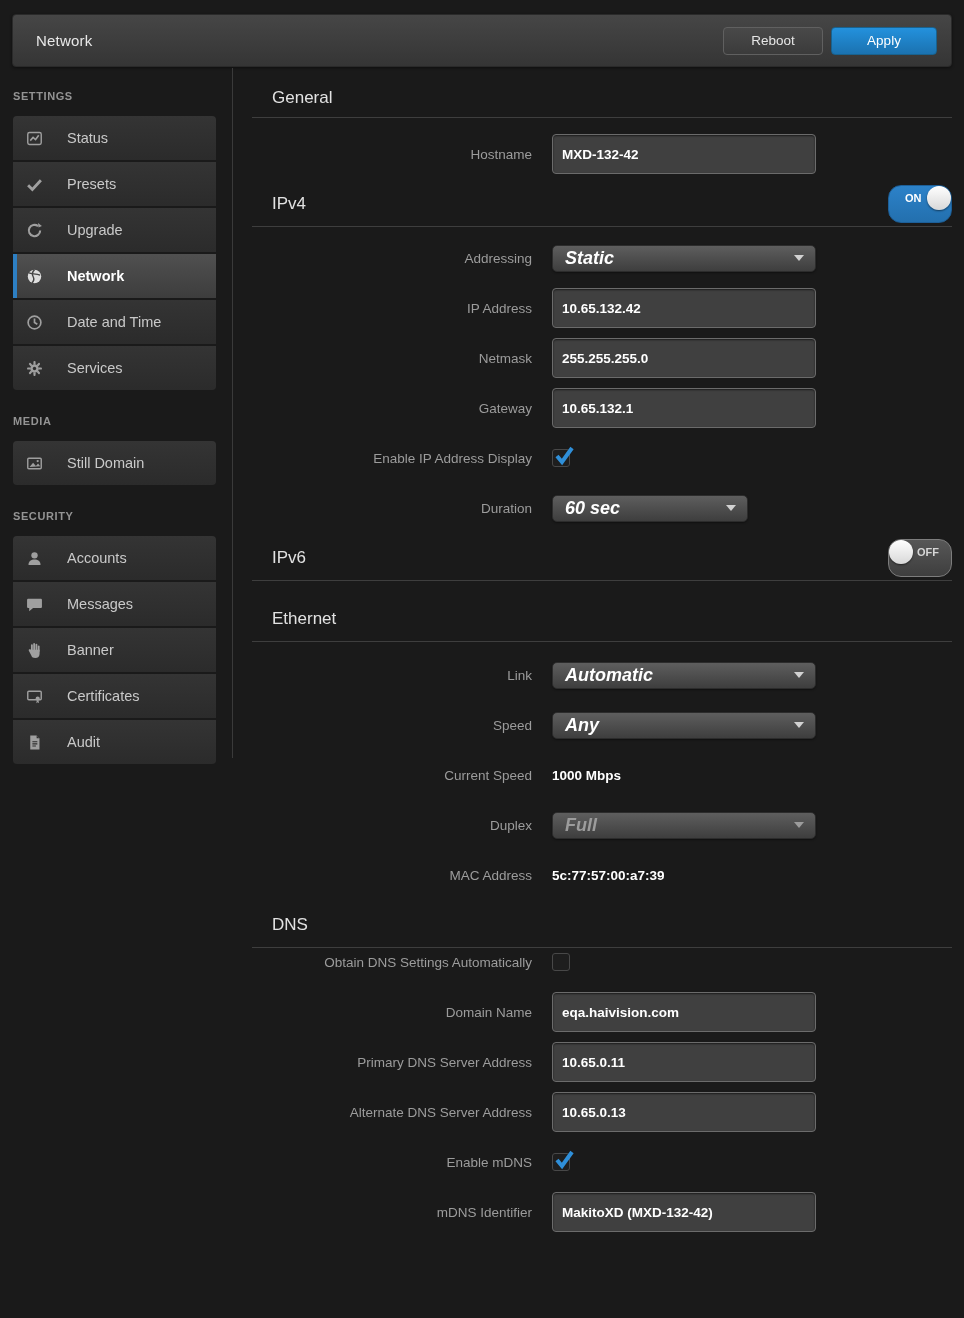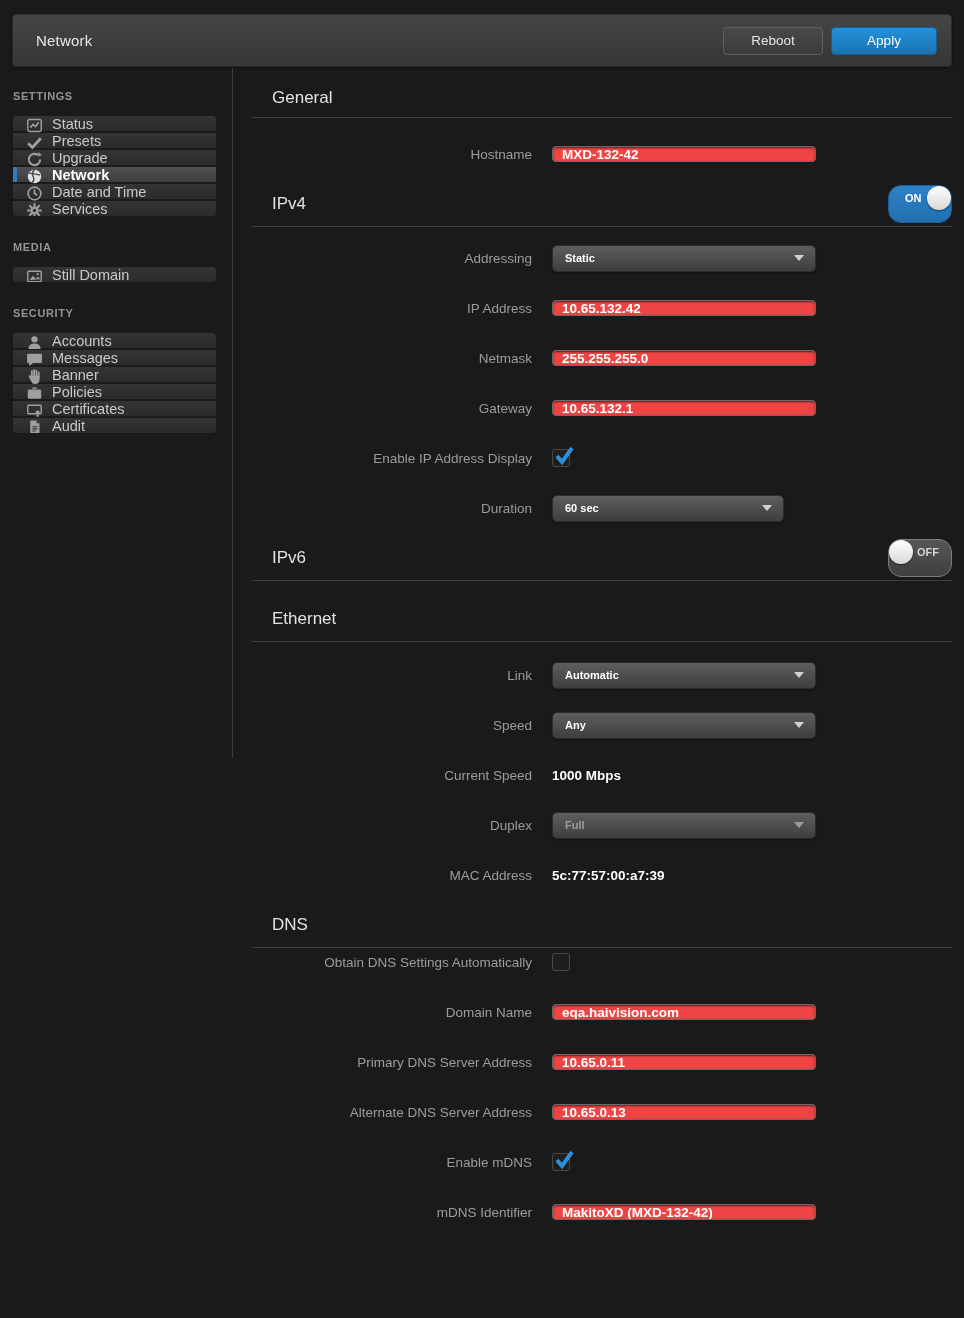"Status" .side-item { align-items: flex-start -> center; gap: none -> 15px; height: 15px -> 44px }
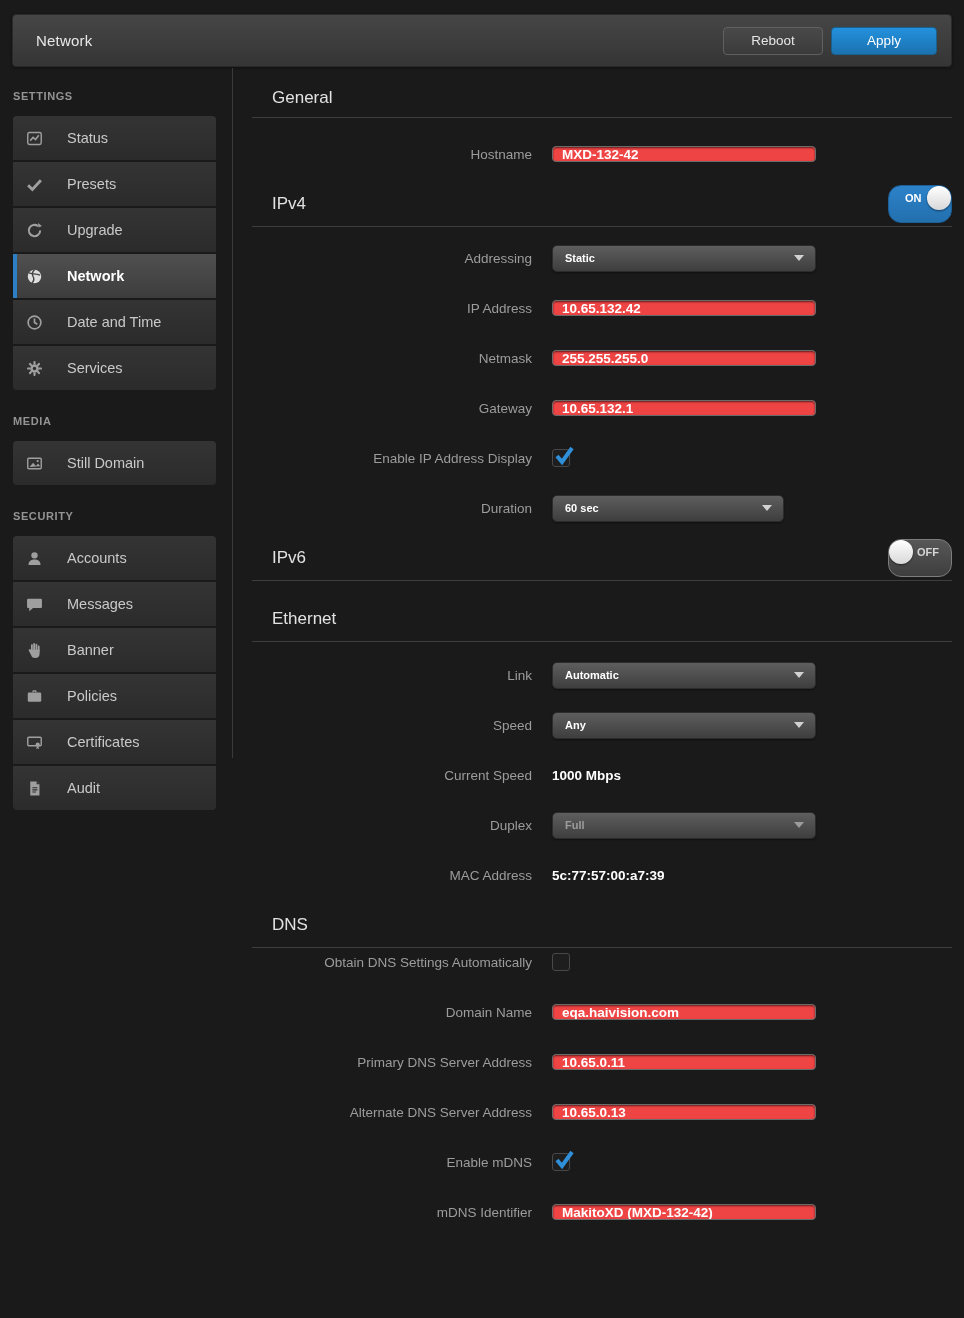"MXD-132-42" .text-input { background: #ef4444 -> #404040; height: 16px -> 40px }
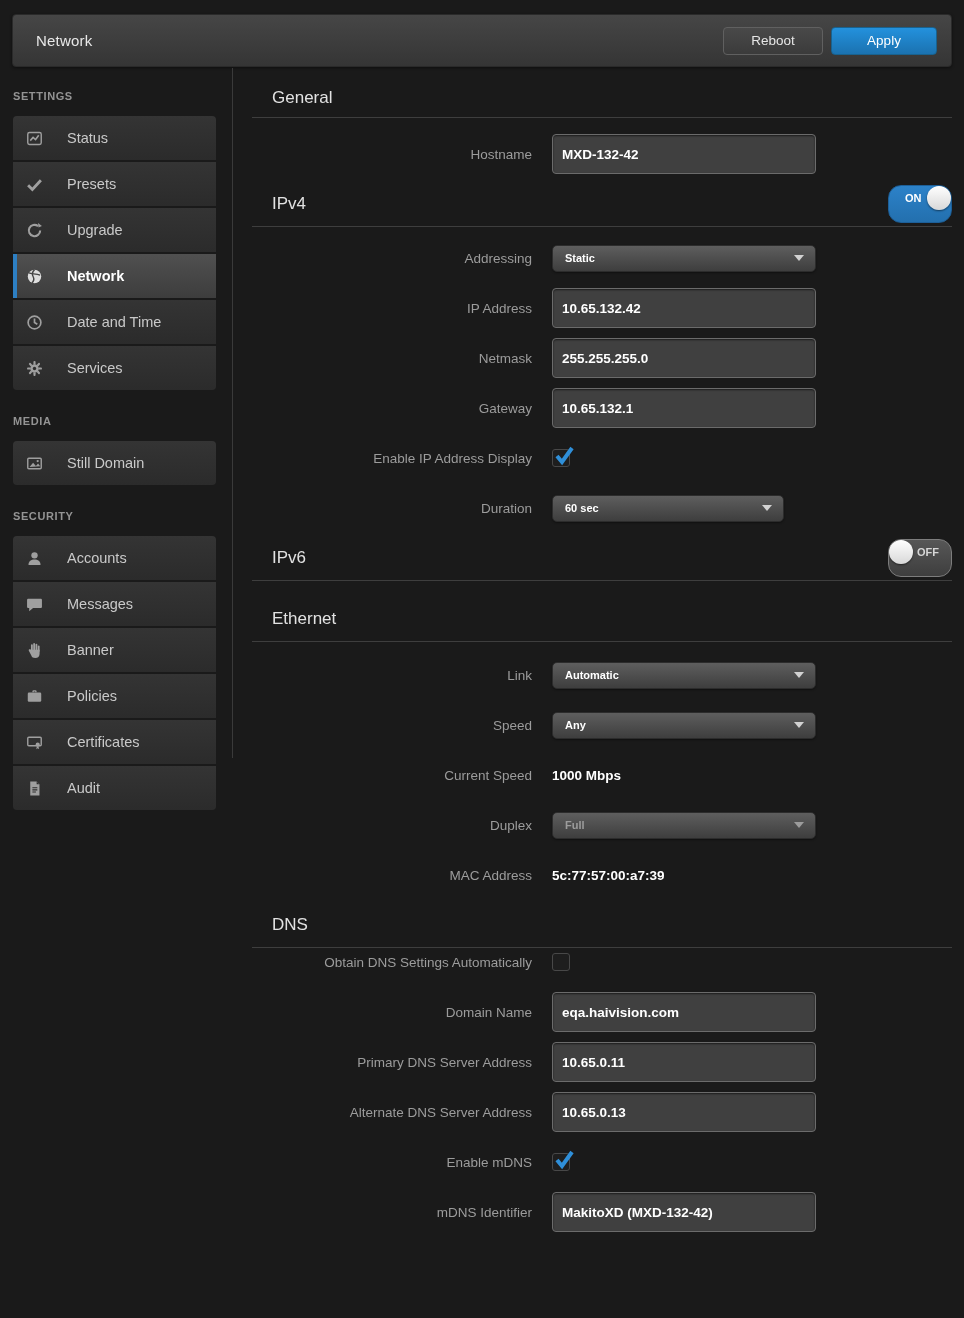"Static" .dd-text { font-size: 11px -> 18px; font-style: none -> italic }
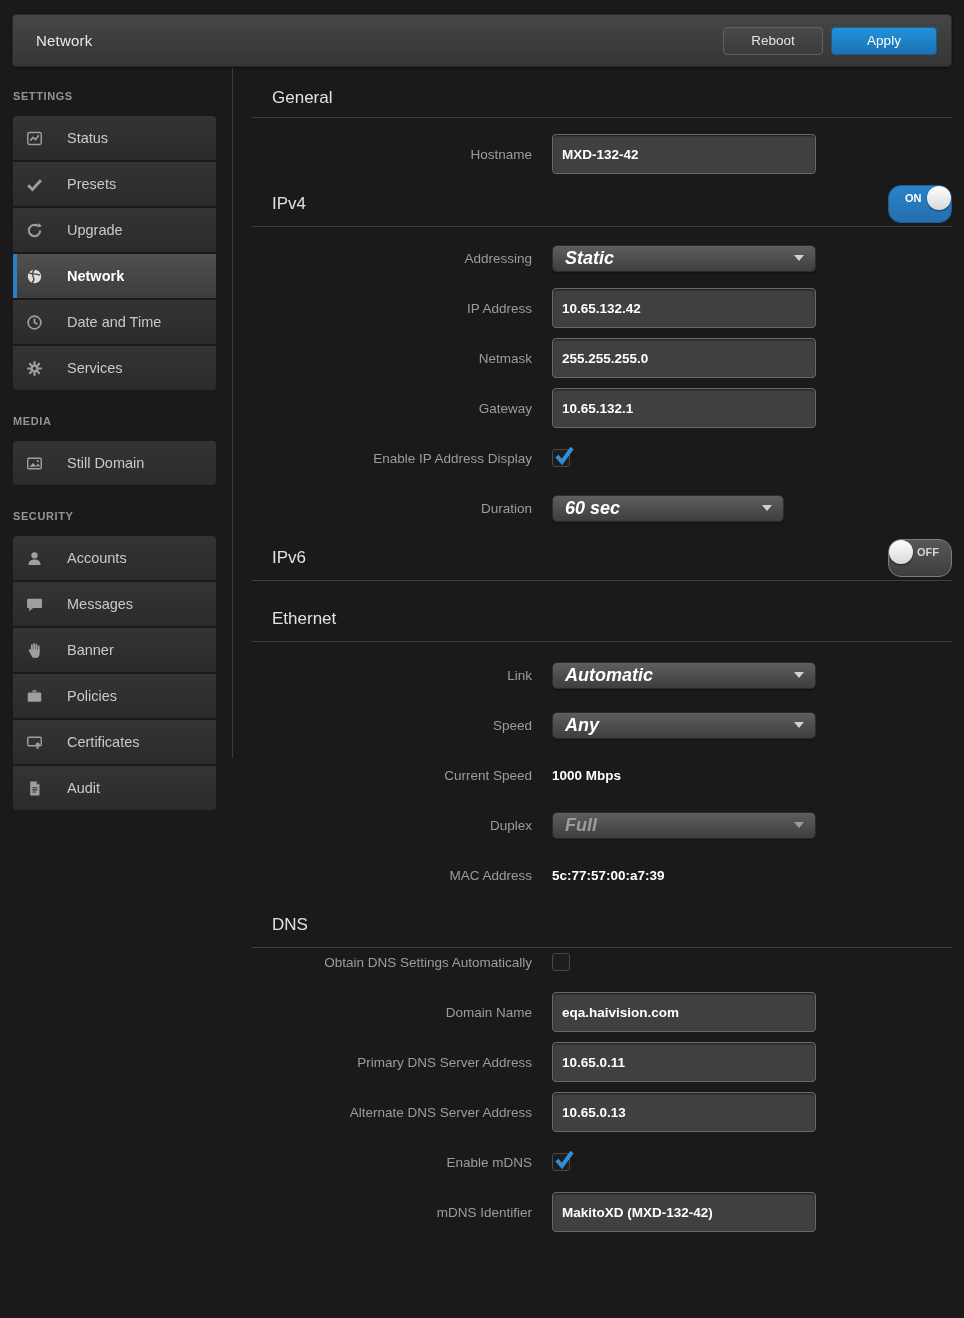"60 sec" .dropdown.narrow { width: 232px -> 196px }
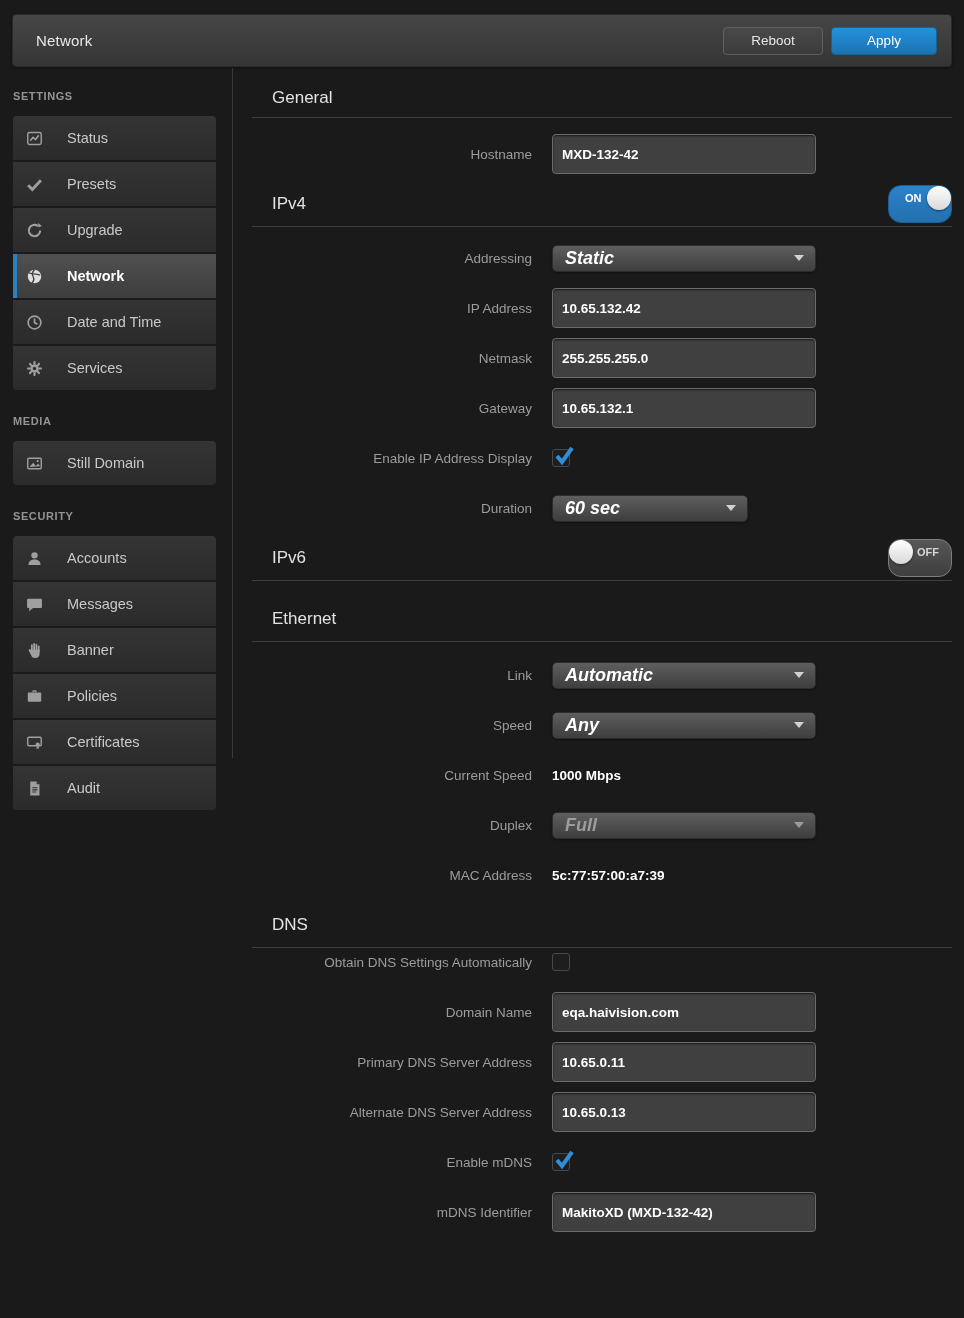"Policies" div.side-item { html: <div> <span> <svg> <path></path> <rect></rect> </svg> </span> <span>Policies</span> </div> -> none }
